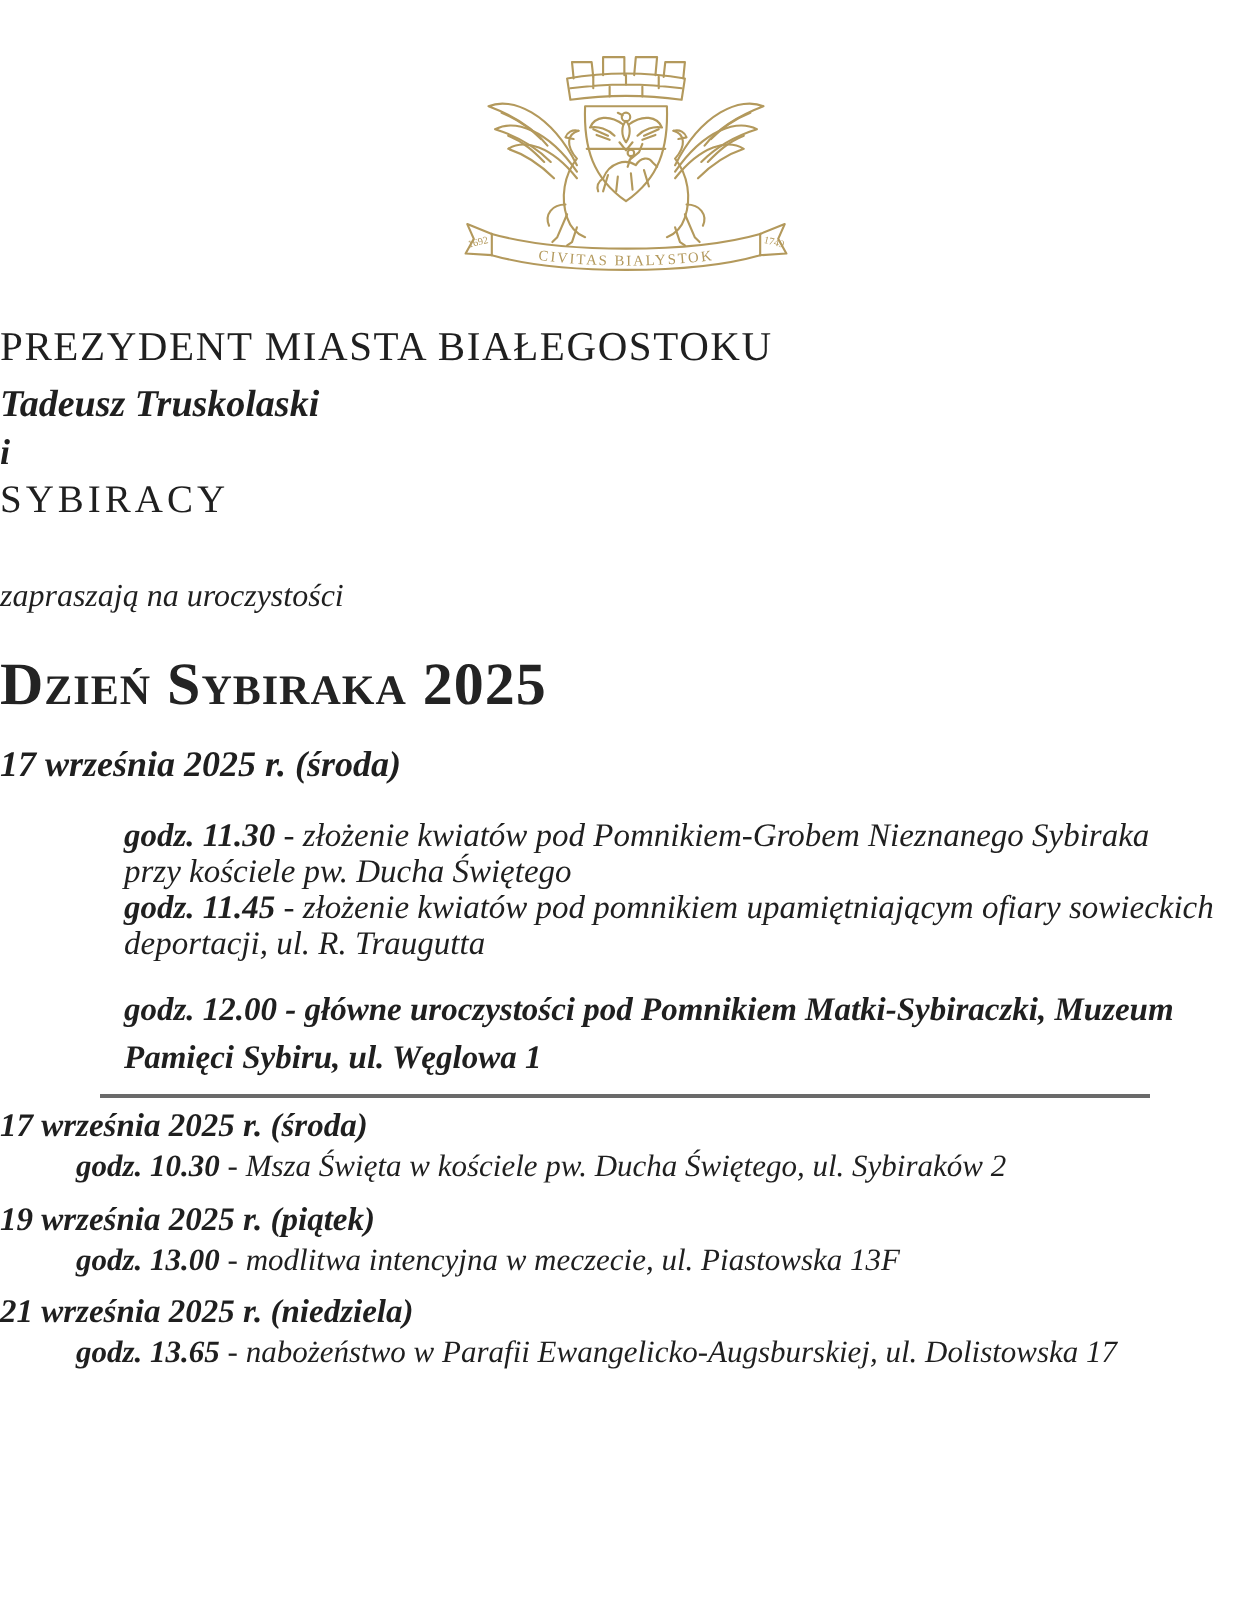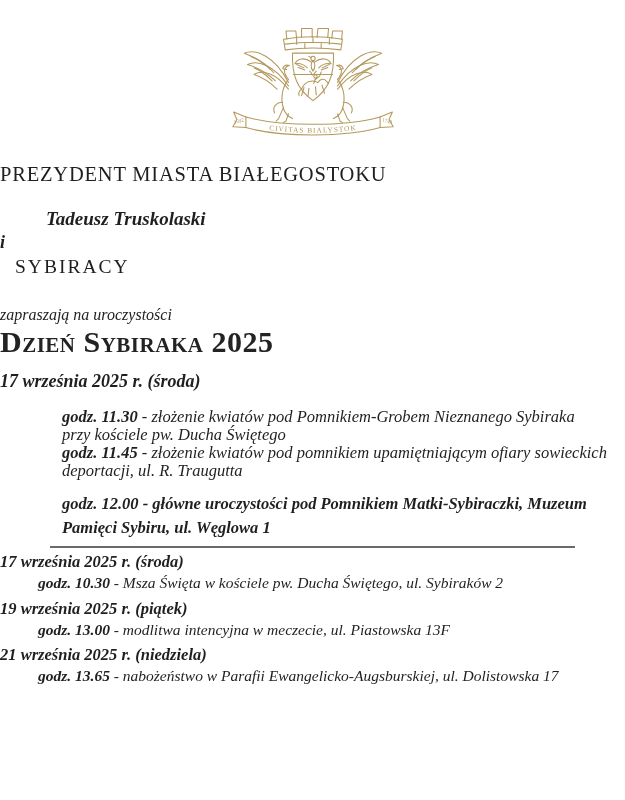"Tadeusz Truskolaski" .org-name { margin-top: 22px -> 6px; padding-left: 46px -> none }
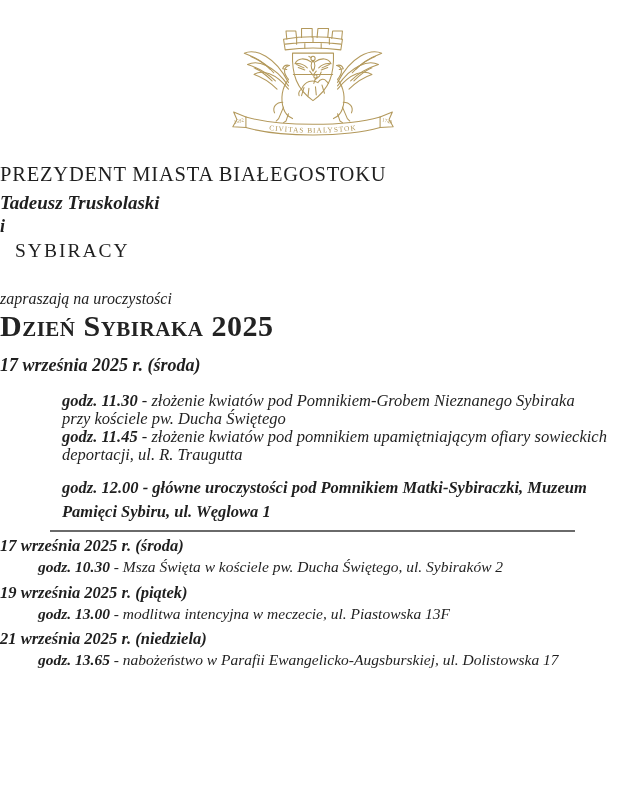"SYBIRACY" .co-org { padding-left: 15px -> none }
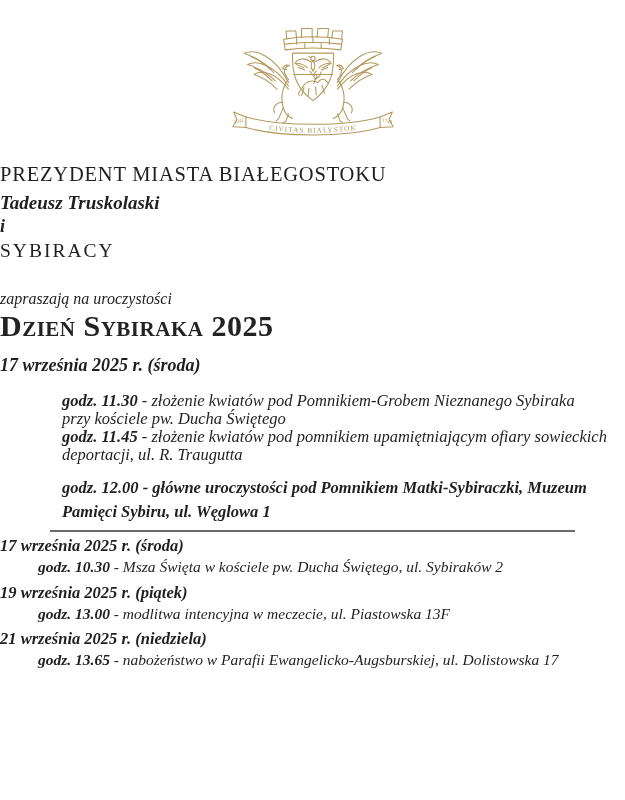"Dzień Sybiraka 2025" .title2 { margin-top: 1px -> 18px }
